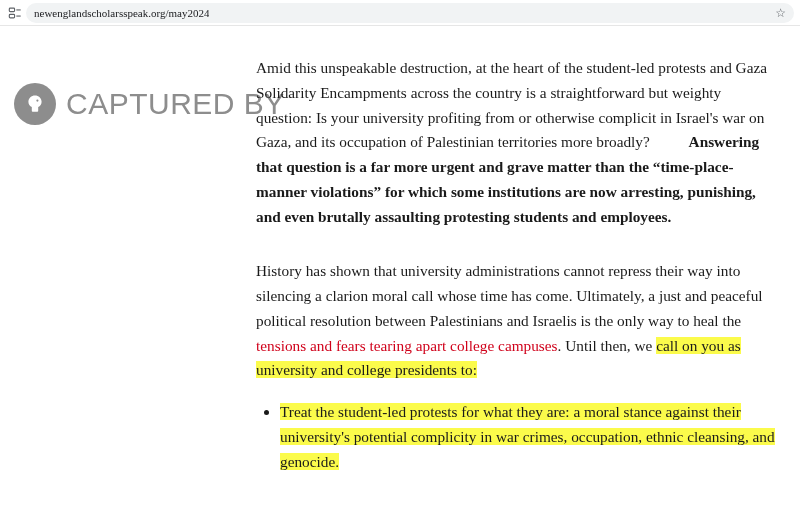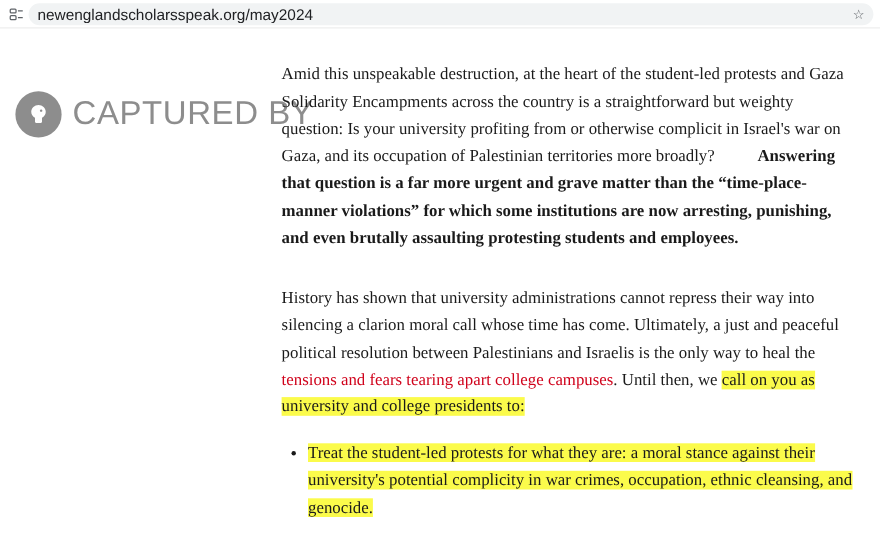"newenglandscholarsspeak.org/may2024" .omnibox .url { font-family: Liberation Sans, sans-serif -> Liberation Serif, serif; font-size: 14px -> 11px }
